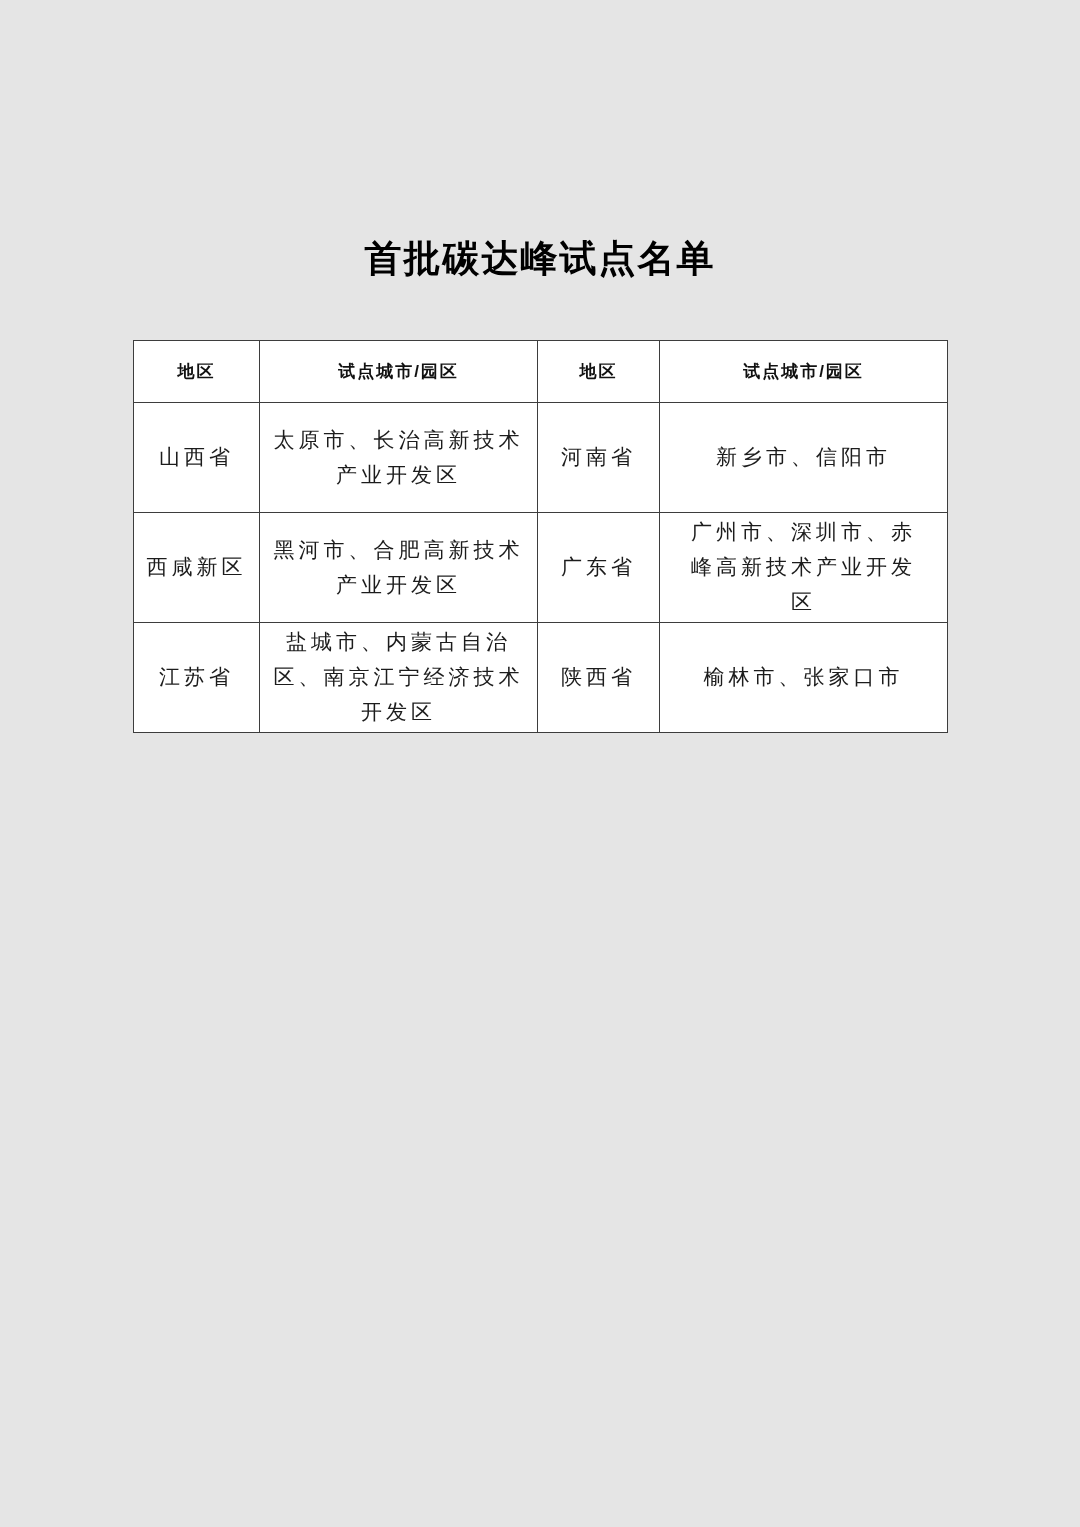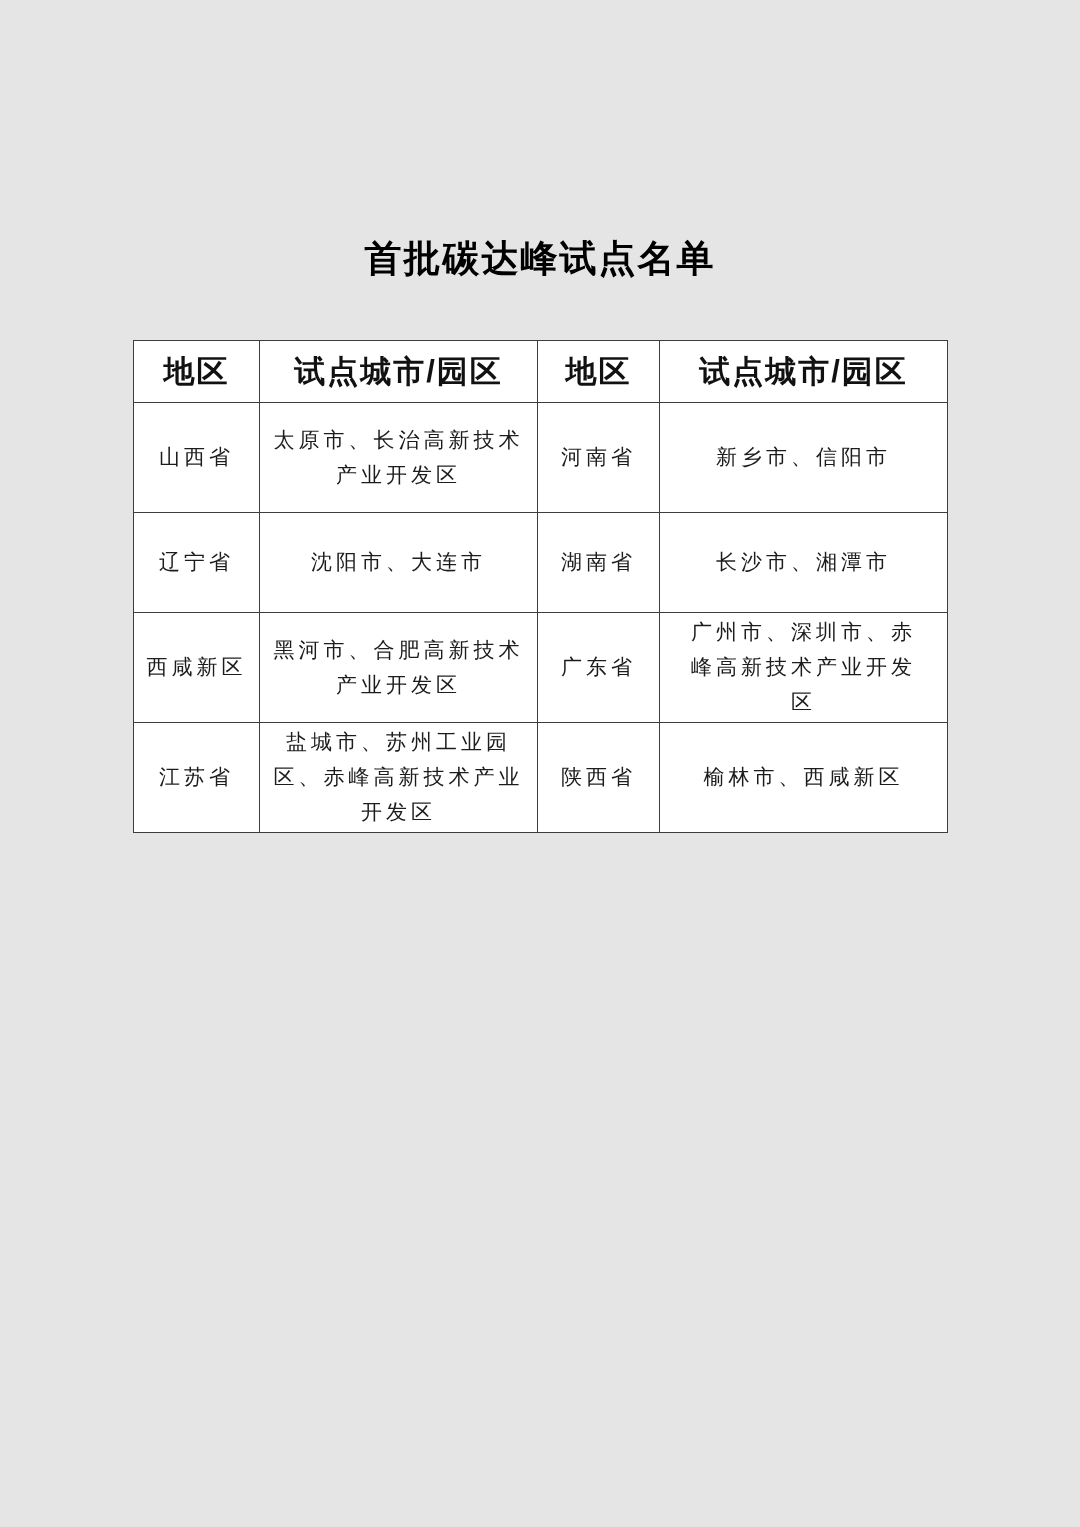"地区" .pilot-table th { font-size: 31px -> 17px }
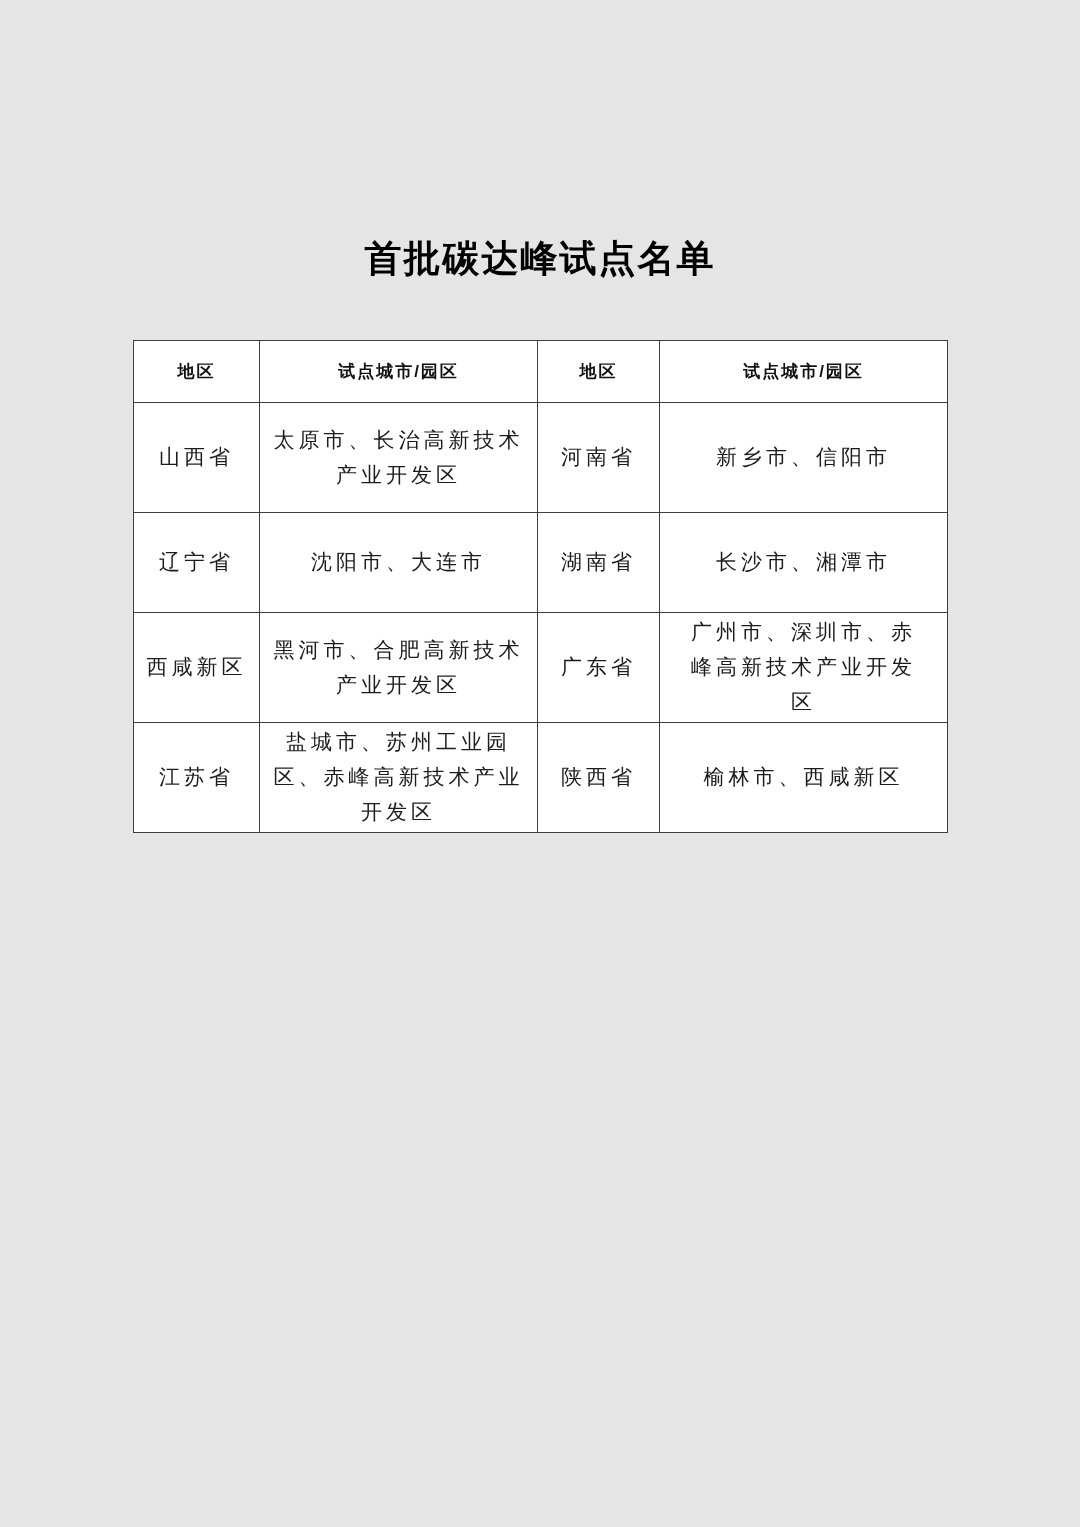"辽宁省" tr { html: <tr> <td>辽宁省</td> <td>沈阳市、大连市</td> <td>湖南省</td> <td>长沙市、湘潭市</td> </tr> -> none }
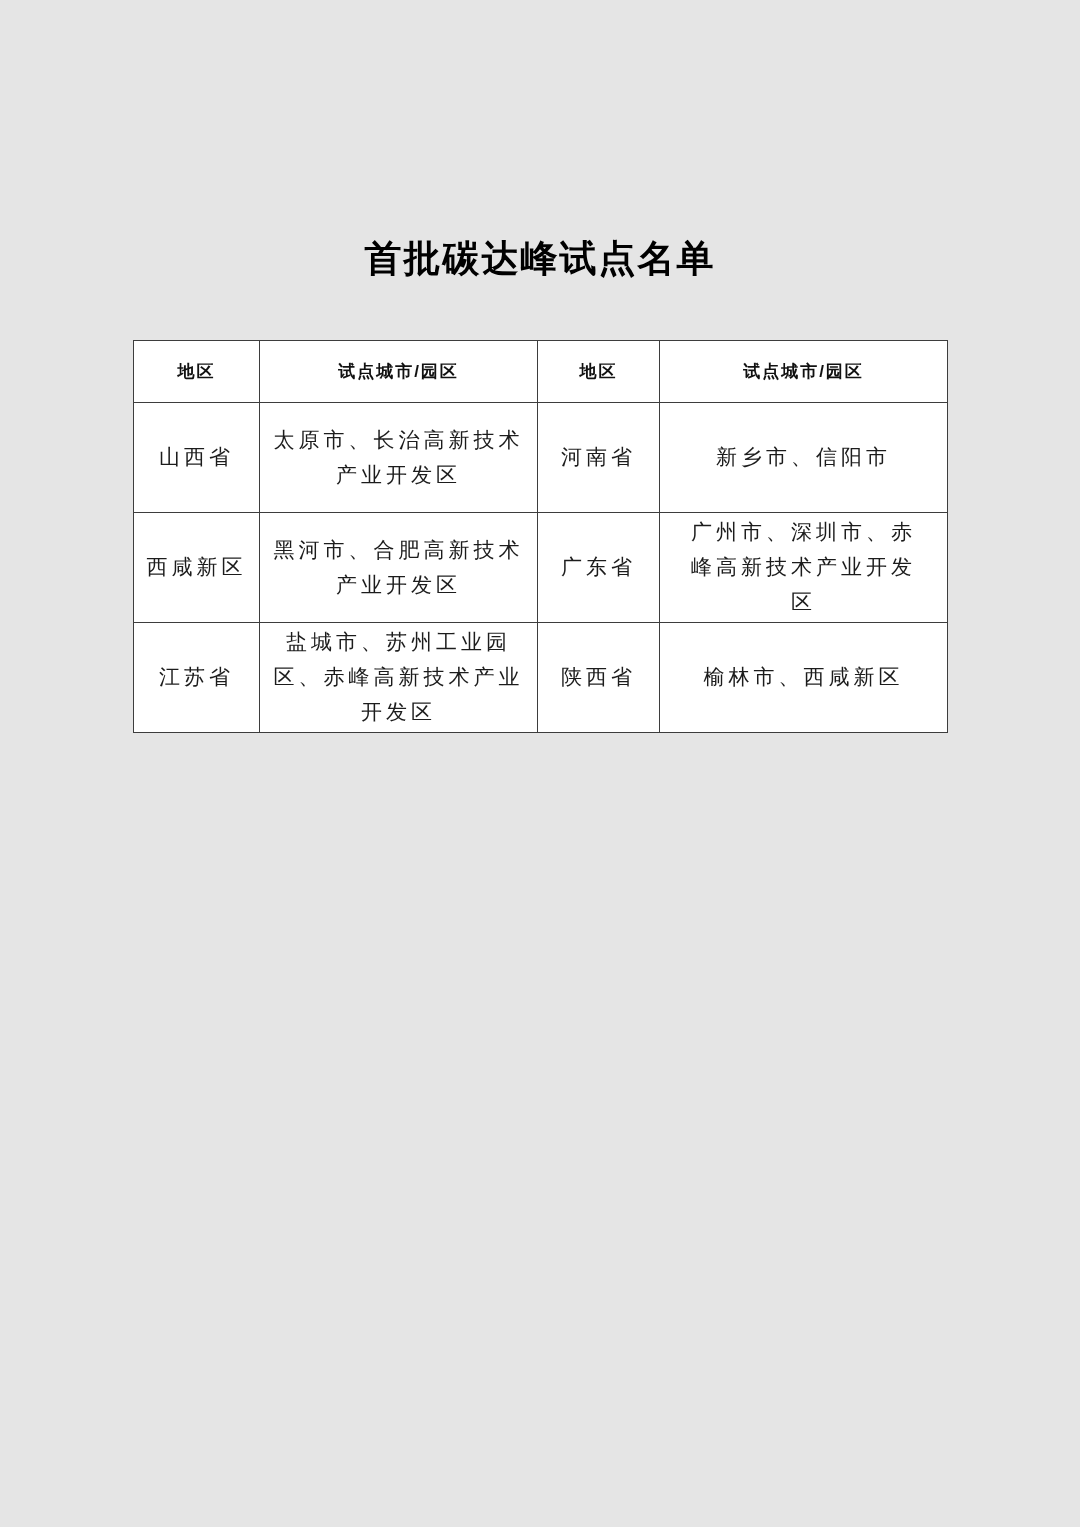"盐城市、苏州工业园区、赤峰高新技术产业开发区" td.pilot-cell-left { text: 苏州工业园区、赤峰高新技术产业 -> 内蒙古自治区、南京江宁经济技术 }
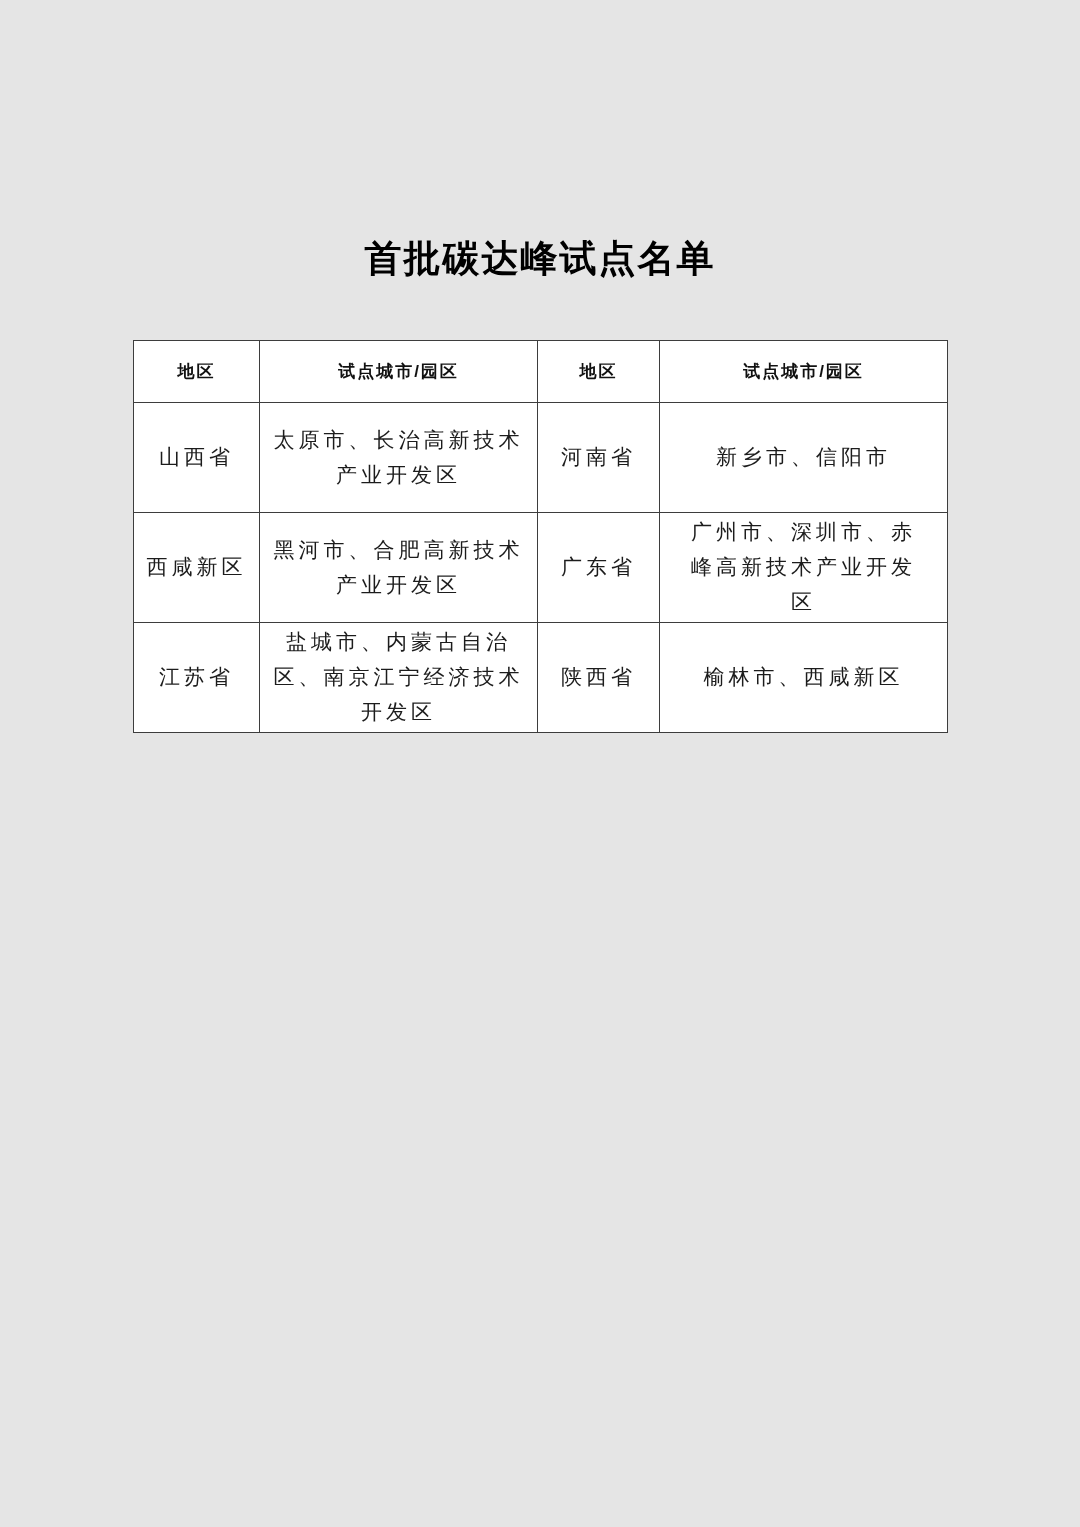"榆林市、西咸新区" td.pilot-cell-right { text: 西咸新区 -> 张家口市 }
